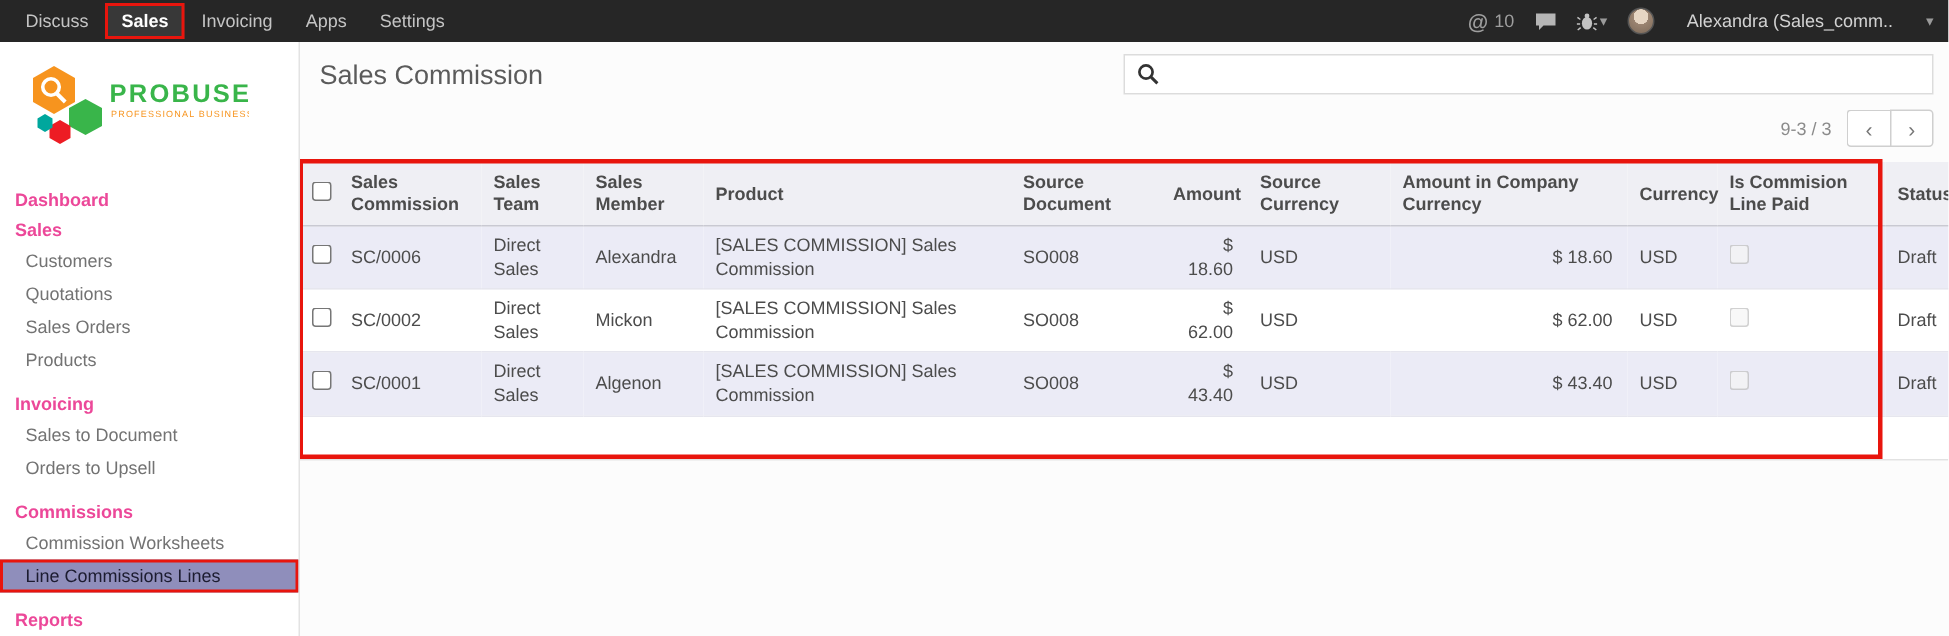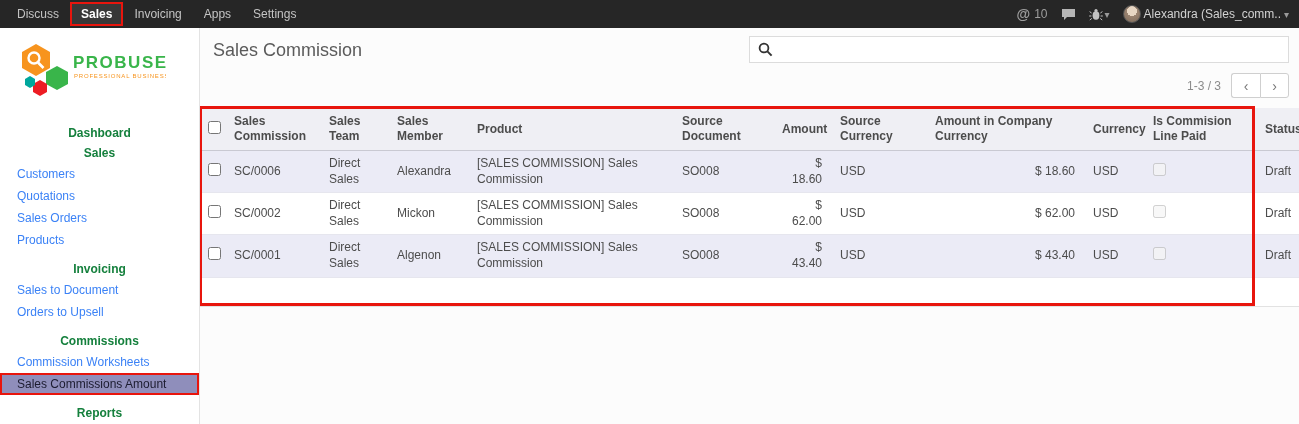"Alexandra (Sales_comm.." .user-menu { gap: 3px -> 22px }
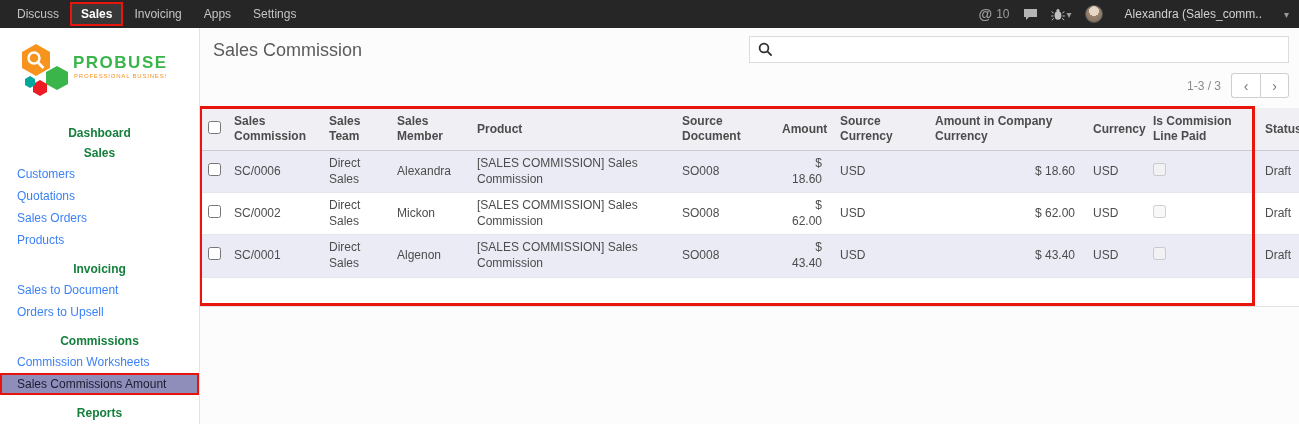"1-3 / 3" span.pager-range { text: 1-3 -> 9-3 }
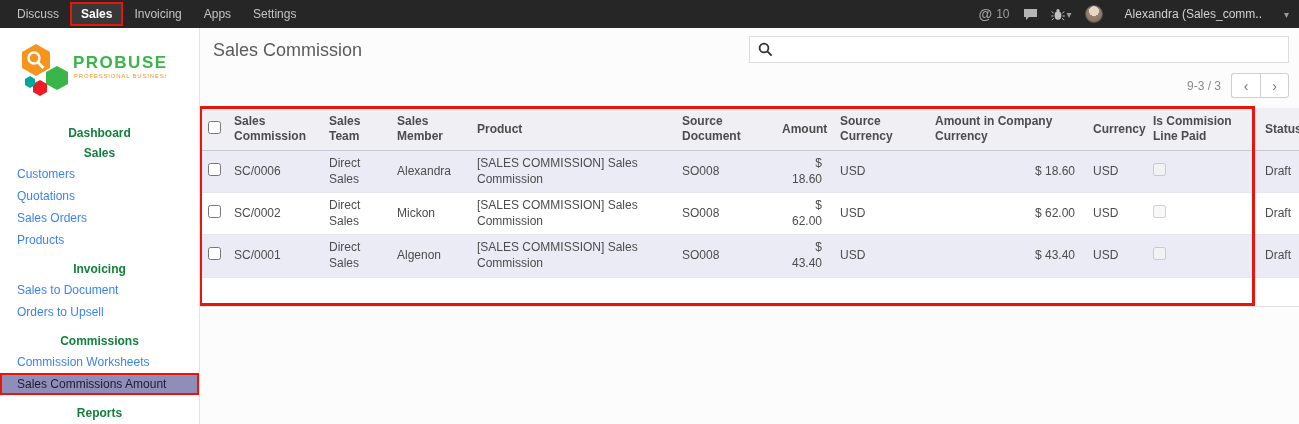"Dashboard" .side-heading { color: #15803d -> #ec4899; text-align: center -> none }
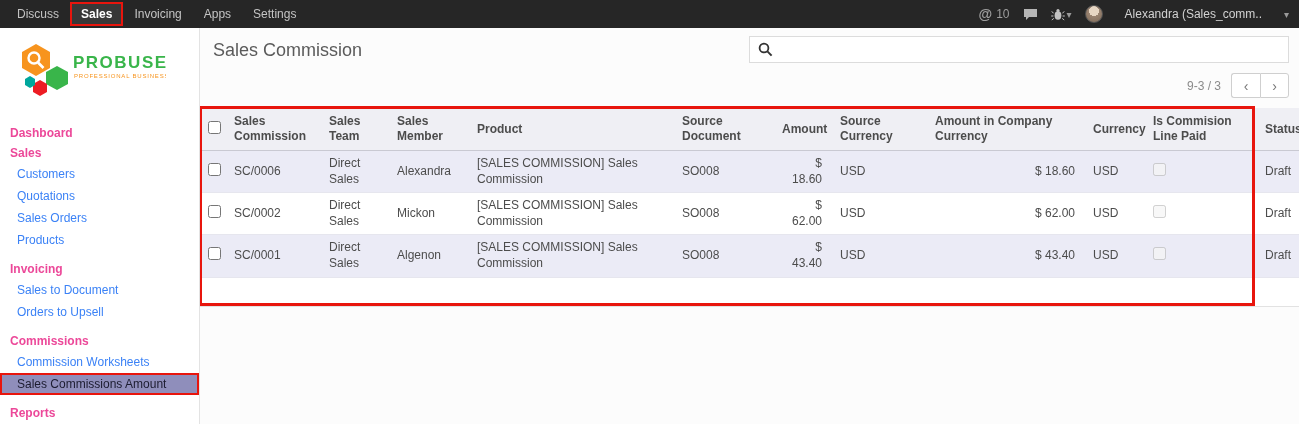"Customers" .side-item { color: #3b82f6 -> #737373 }
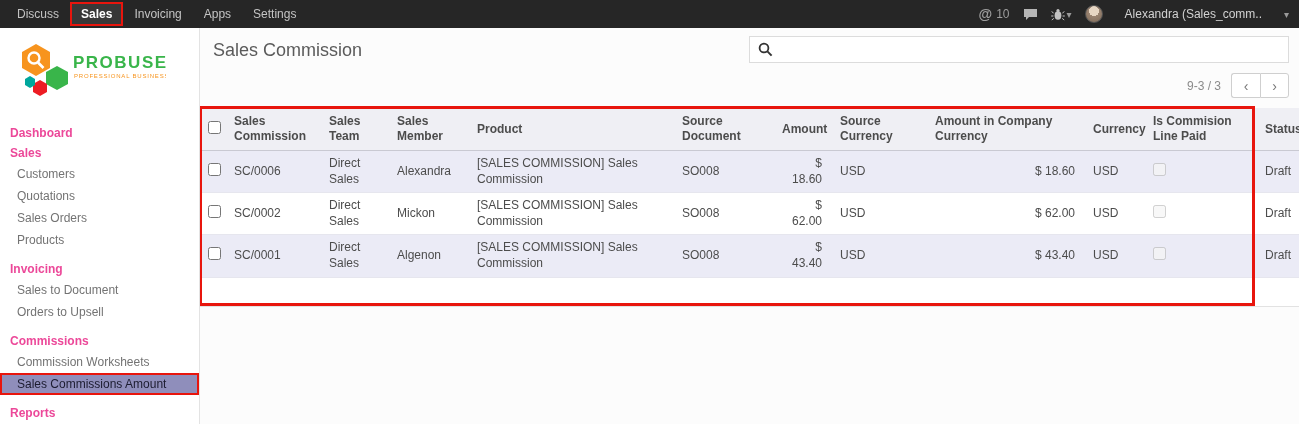"Sales Commissions Amount" div.side-item { text: Sales Commissions Amount -> Line Commissions Lines }
